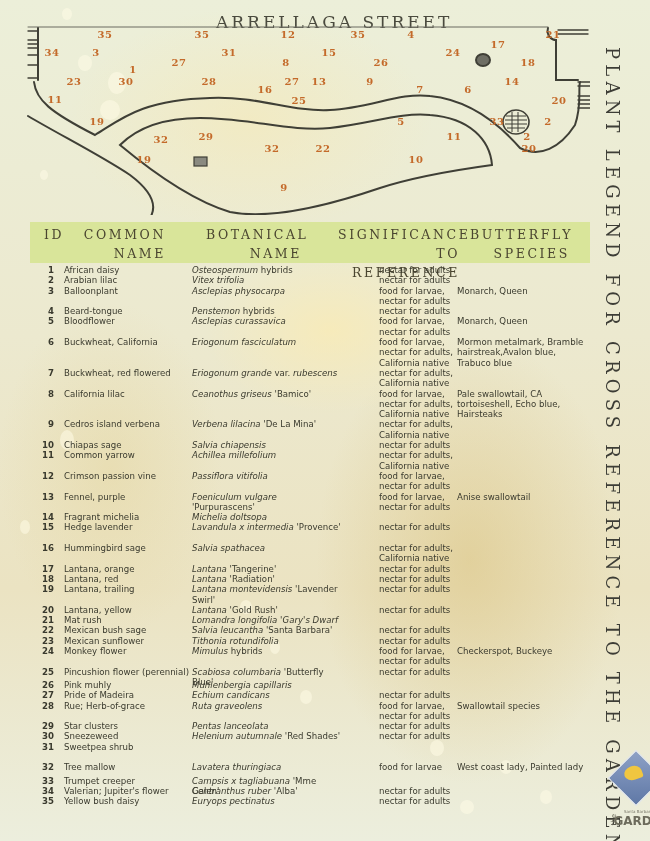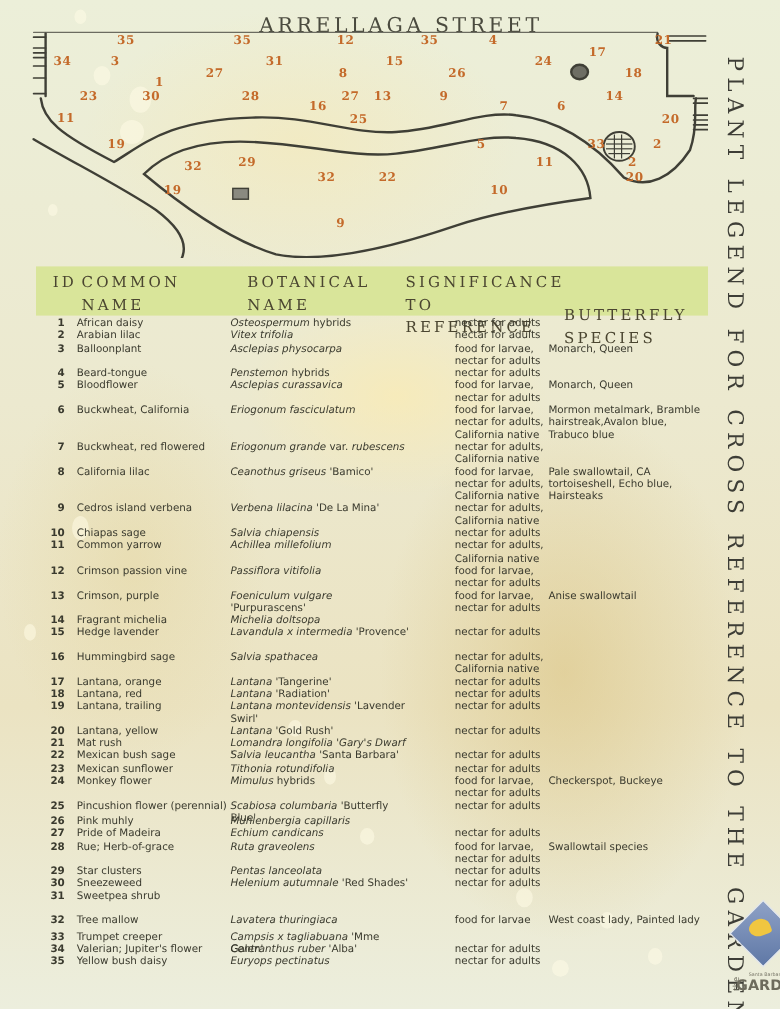"COMMON NAME" .thead div { text-align: left -> right }
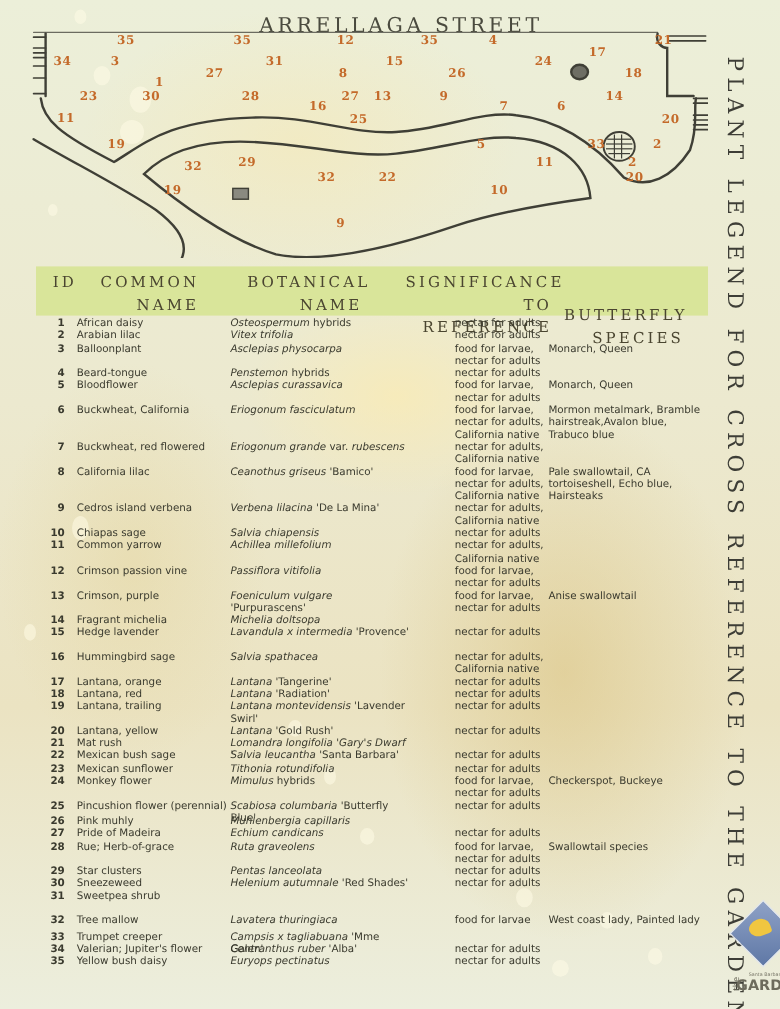"BUTTERFLY SPECIES" .thead .h-bfly { margin-top: 28px -> none }
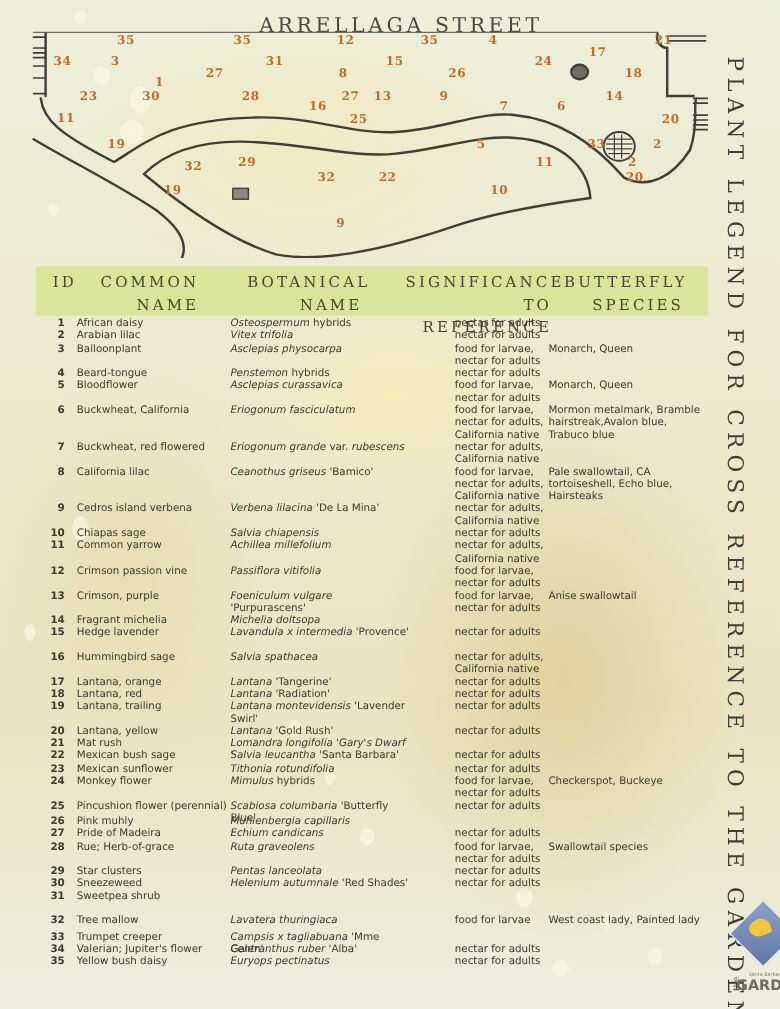"Crimson, purple" div.c-common { text: Crimson -> Fennel }
